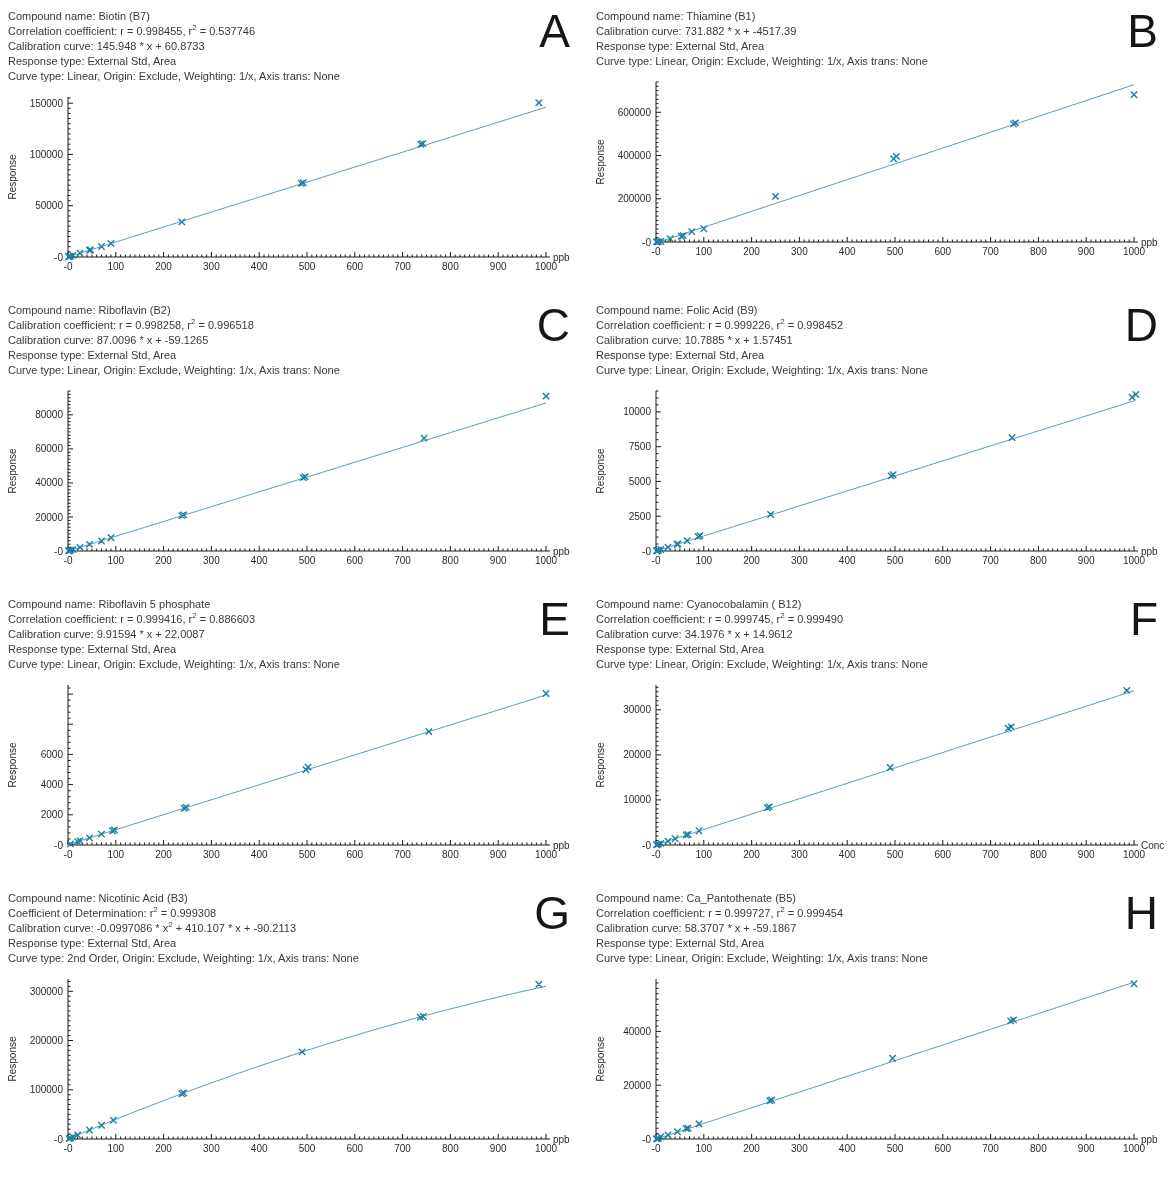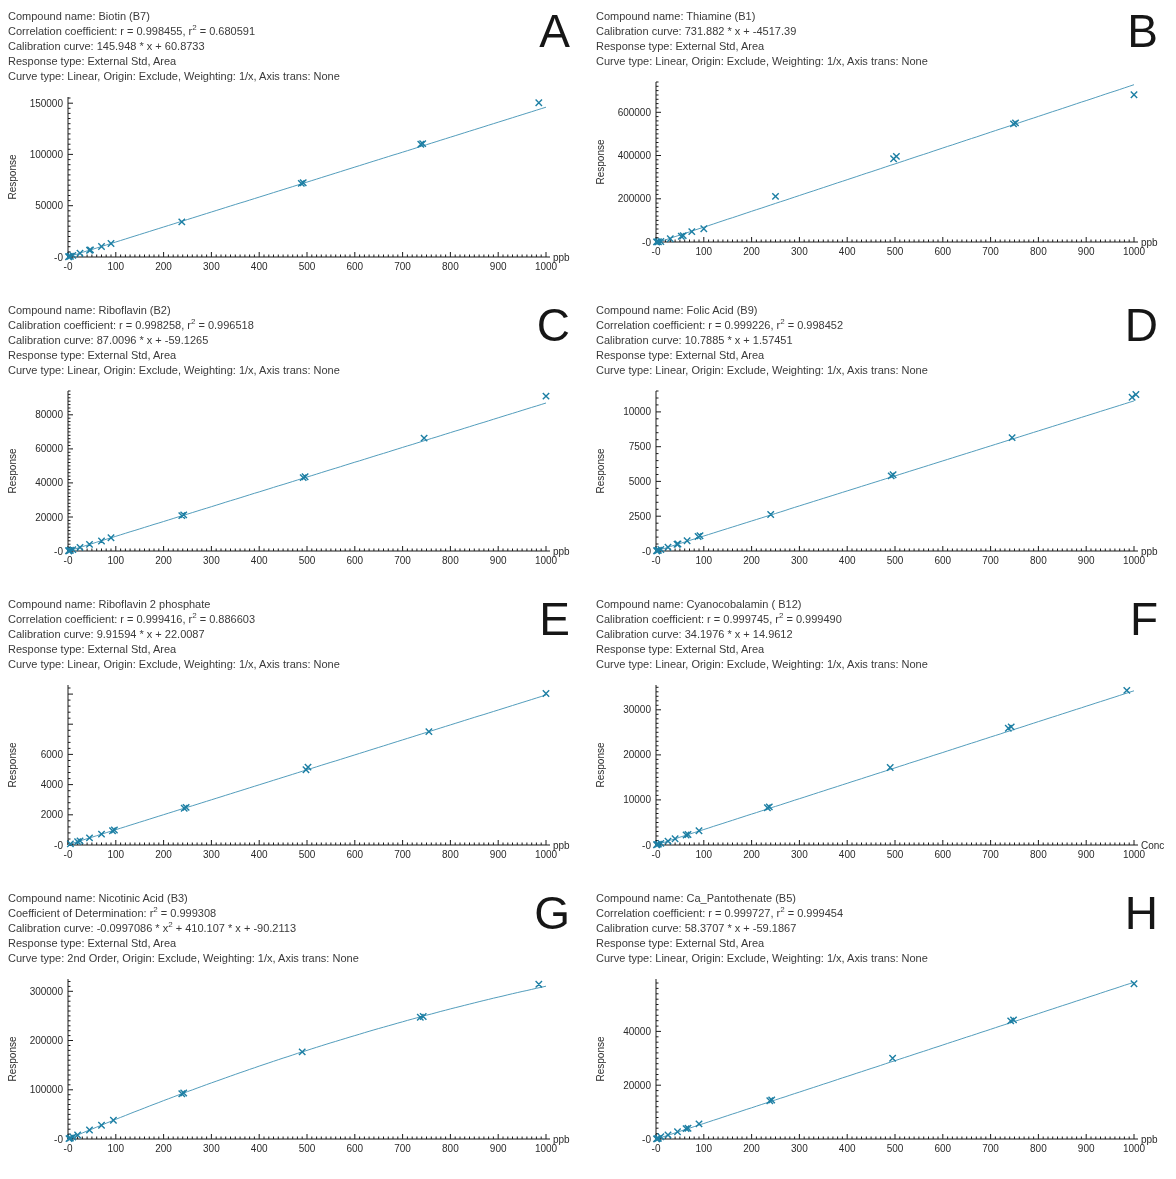"= 0.680591" span { text: 0.680591 -> 0.537746 }
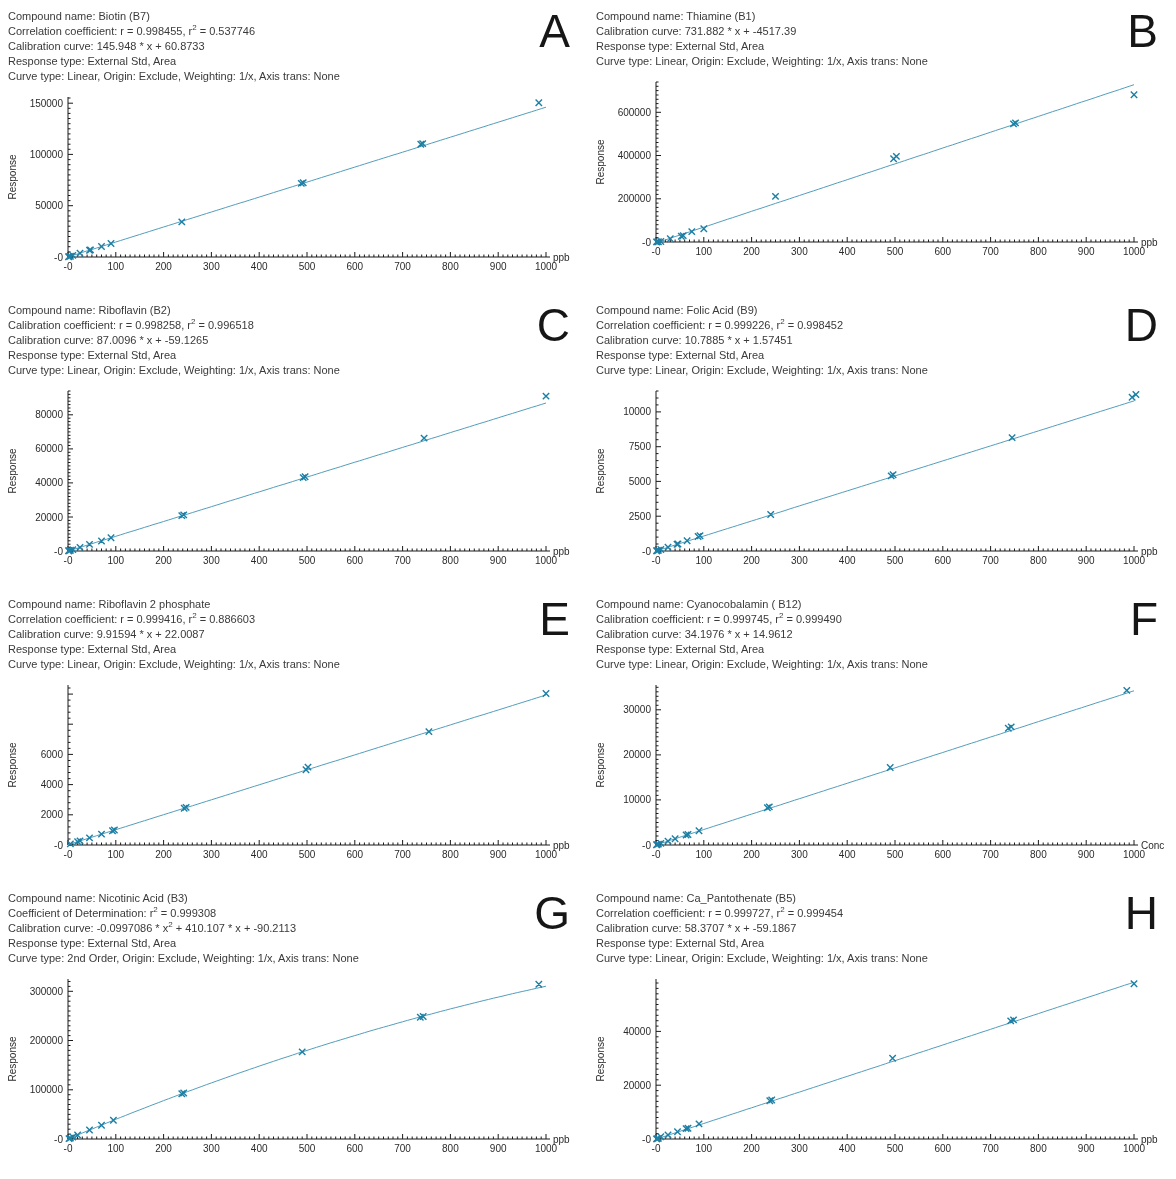"Compound name: Riboflavin 2 phosphate" div.hl { text: 2 -> 5 }
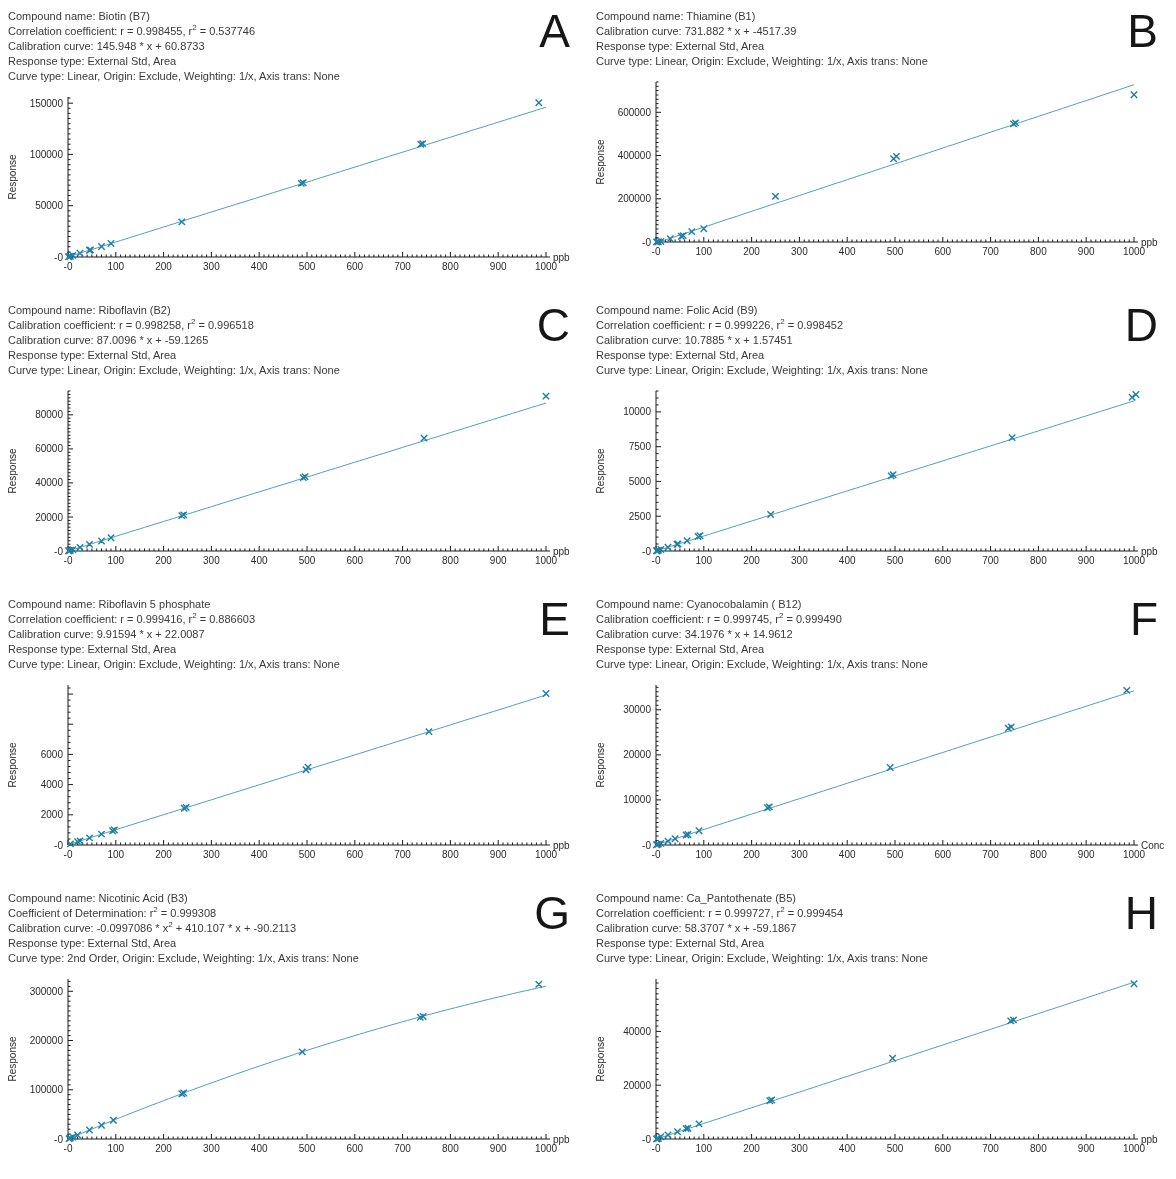"Calibration coefficient: r = 0.999745," span { text: Calibration -> Correlation }
